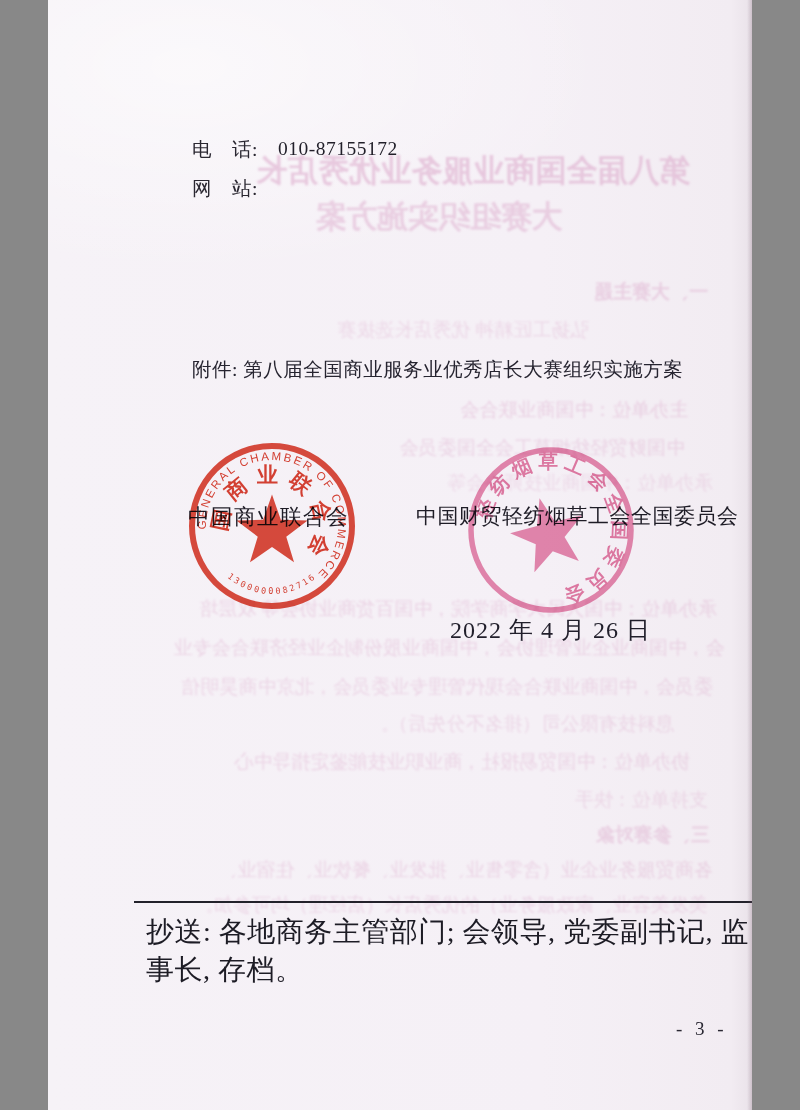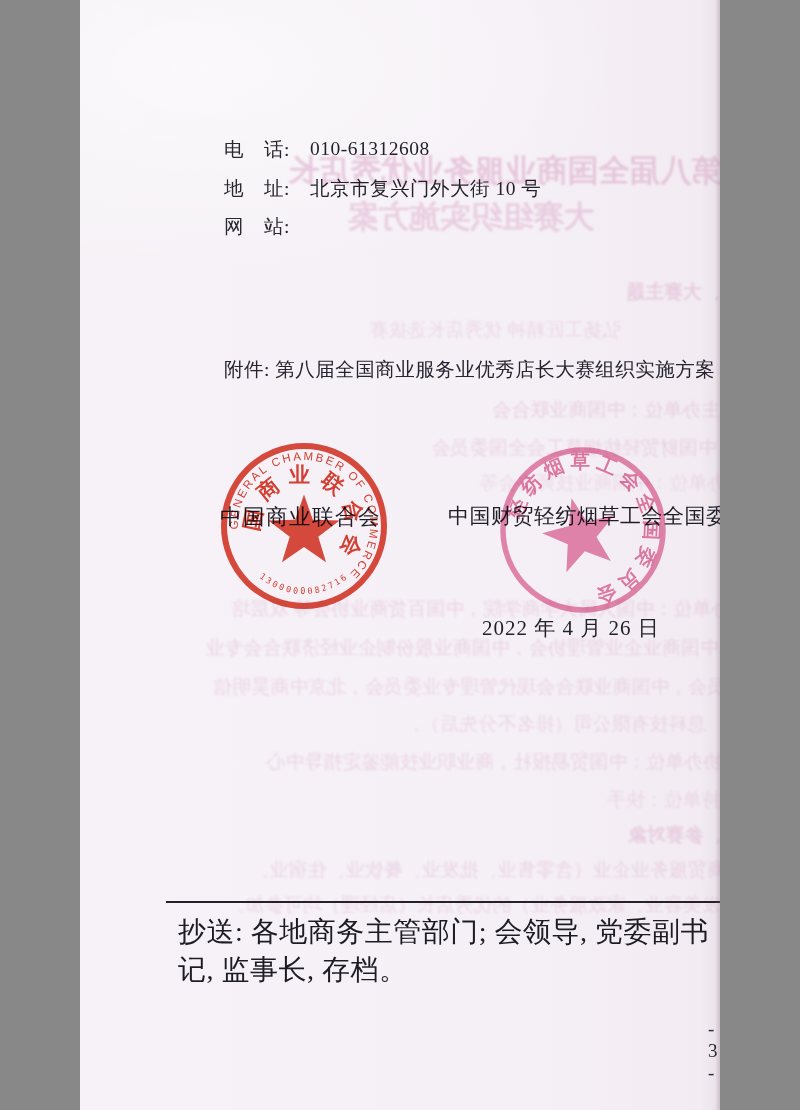"电 话:" .page { width: 640px -> 704px }
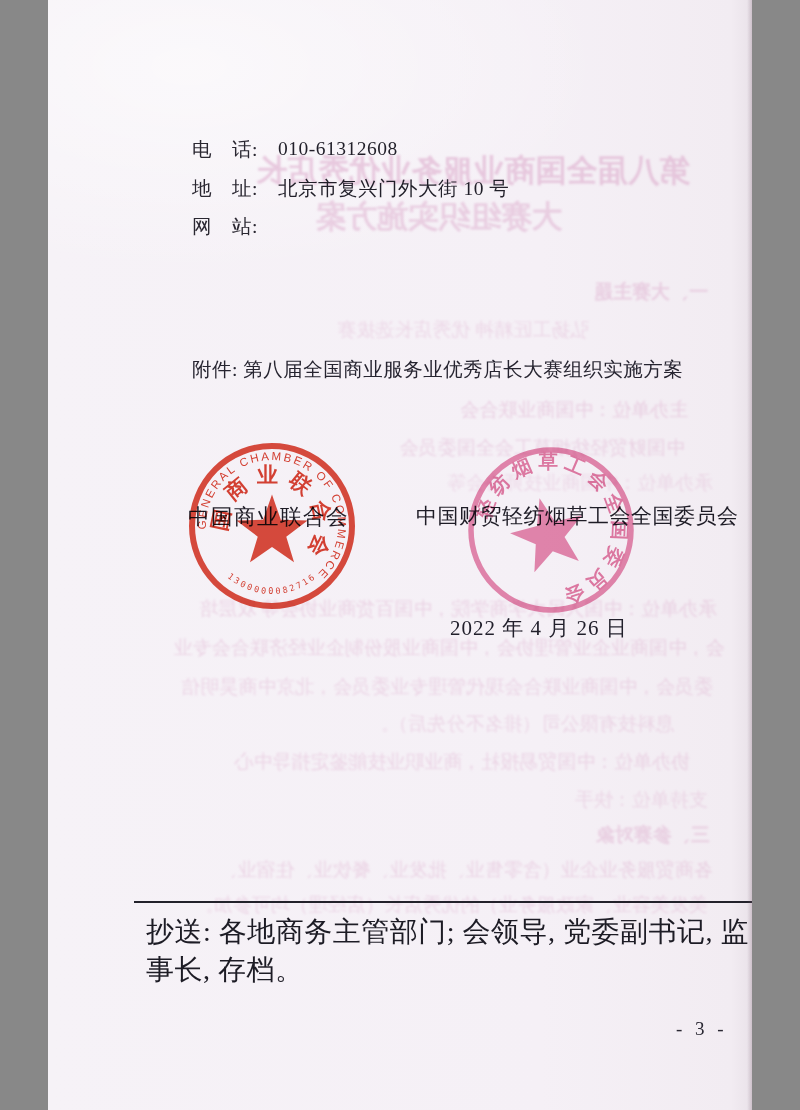"010-61312608" span.contact-value { text: 010-61312608 -> 010-87155172 }
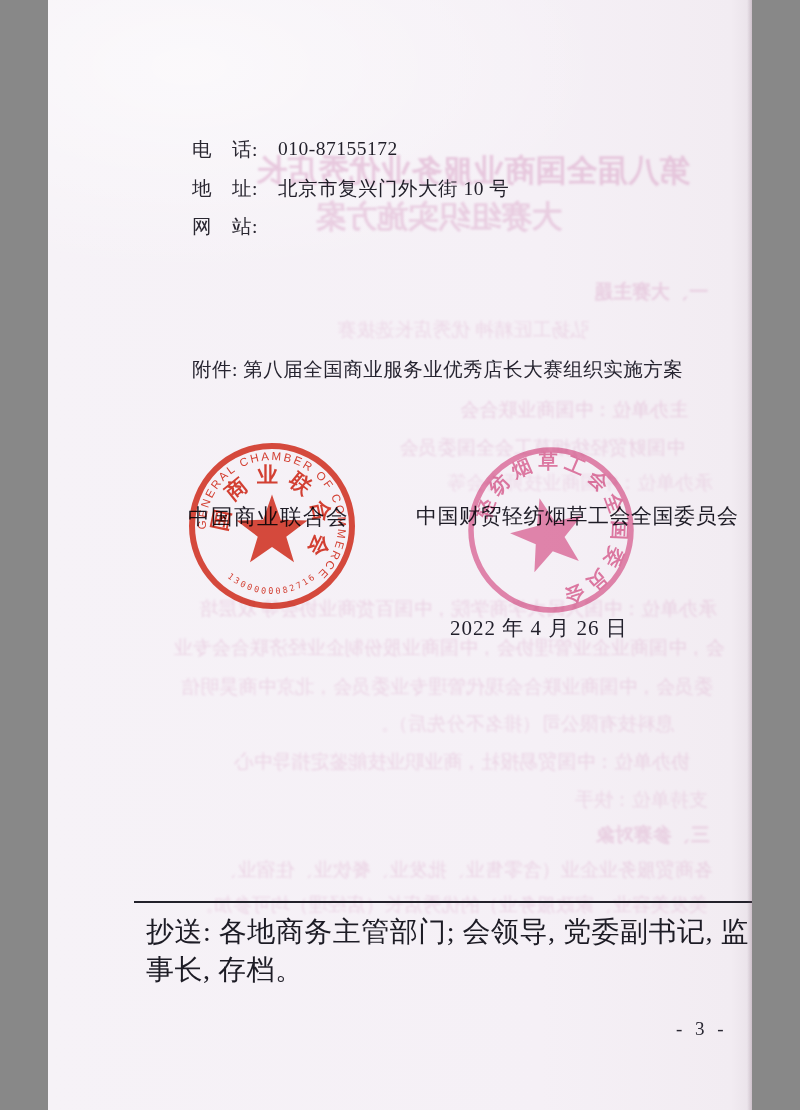"地 址:" div.contact-row { html: <div> <span>地 址:</span> <span>北京市复兴门外大街 10 号</span> </div> -> none }
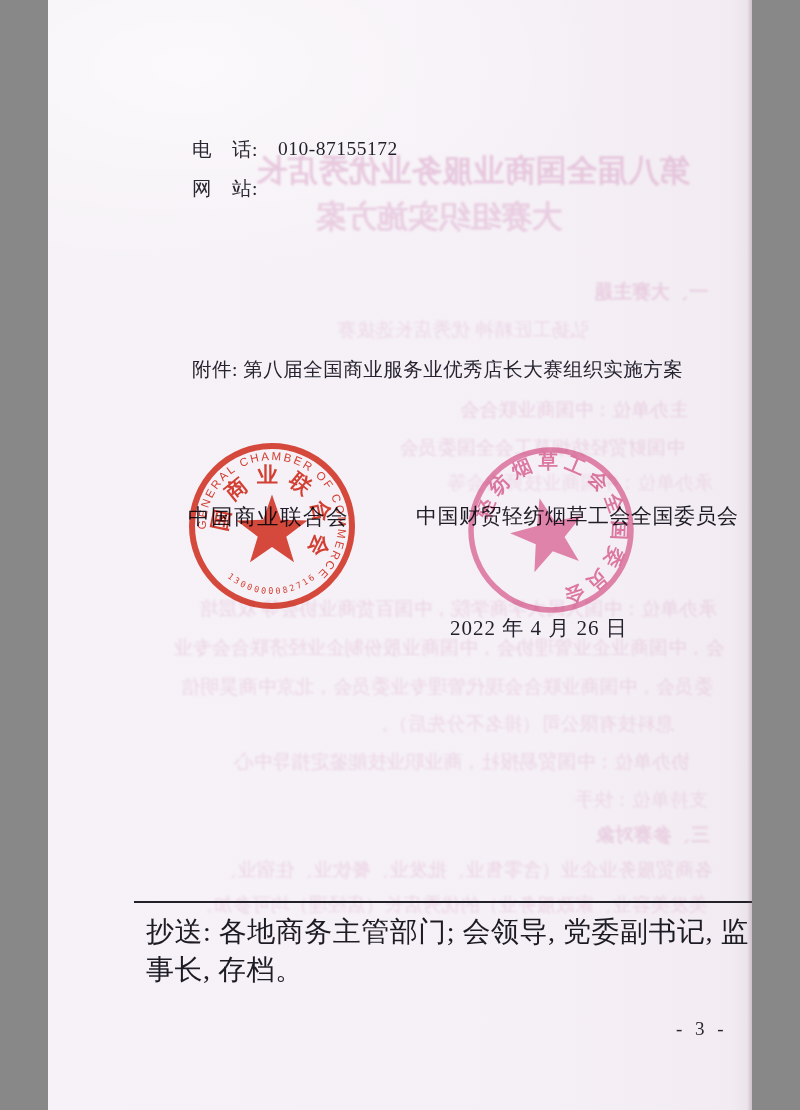"2022 年 4 月 26" .date-line { font-size: 21px -> 24px }
